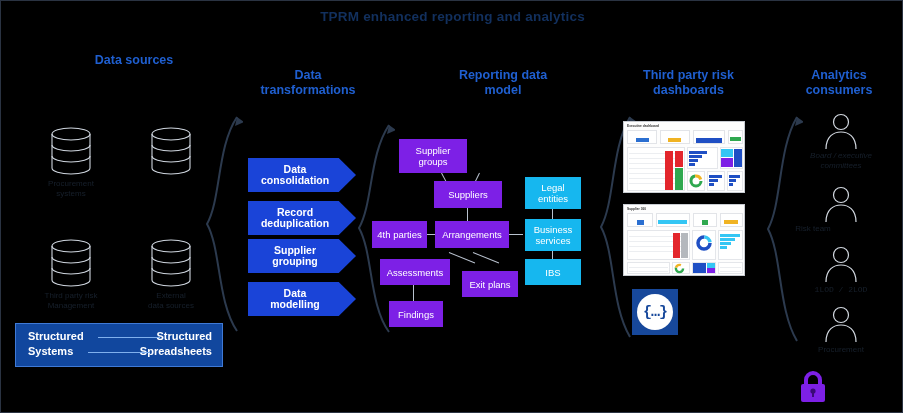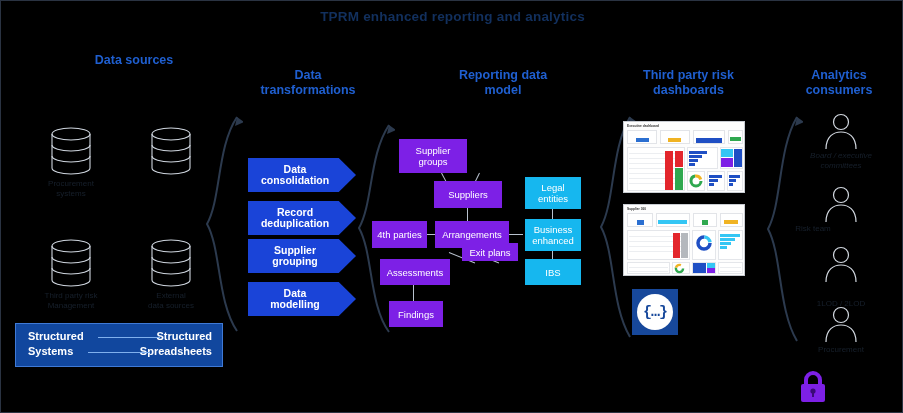"Business" span { text: enhanced -> services }
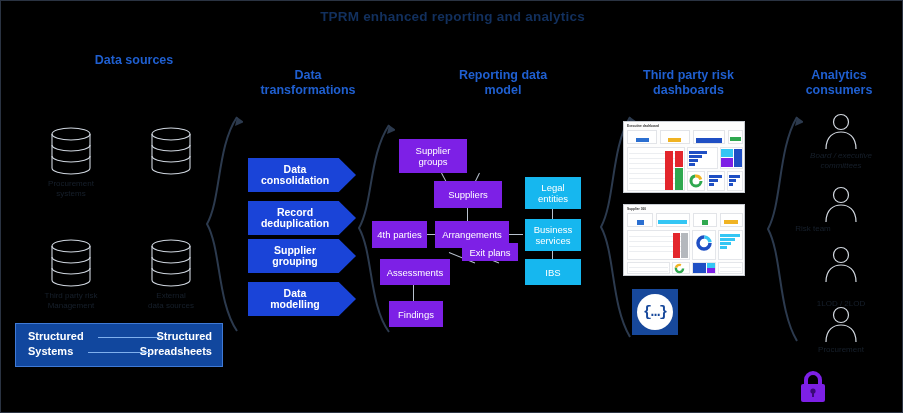"Exit plans" div.mbox { height: 18px -> 26px; top: 242px -> 270px }
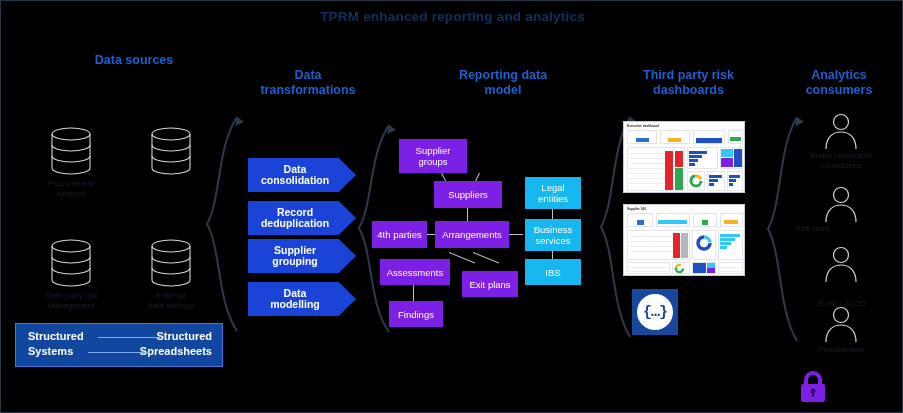"1LOD / 2LOD" div.plabel { font-family: none -> Liberation Mono, monospace; top: 298px -> 284px }
